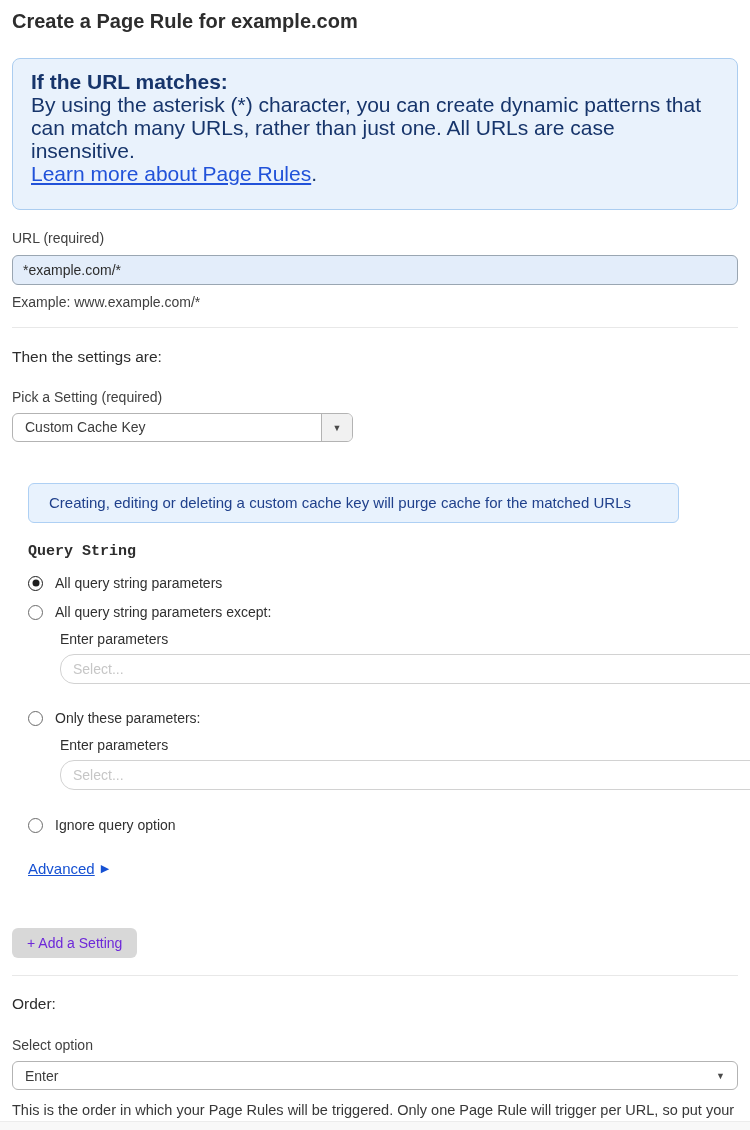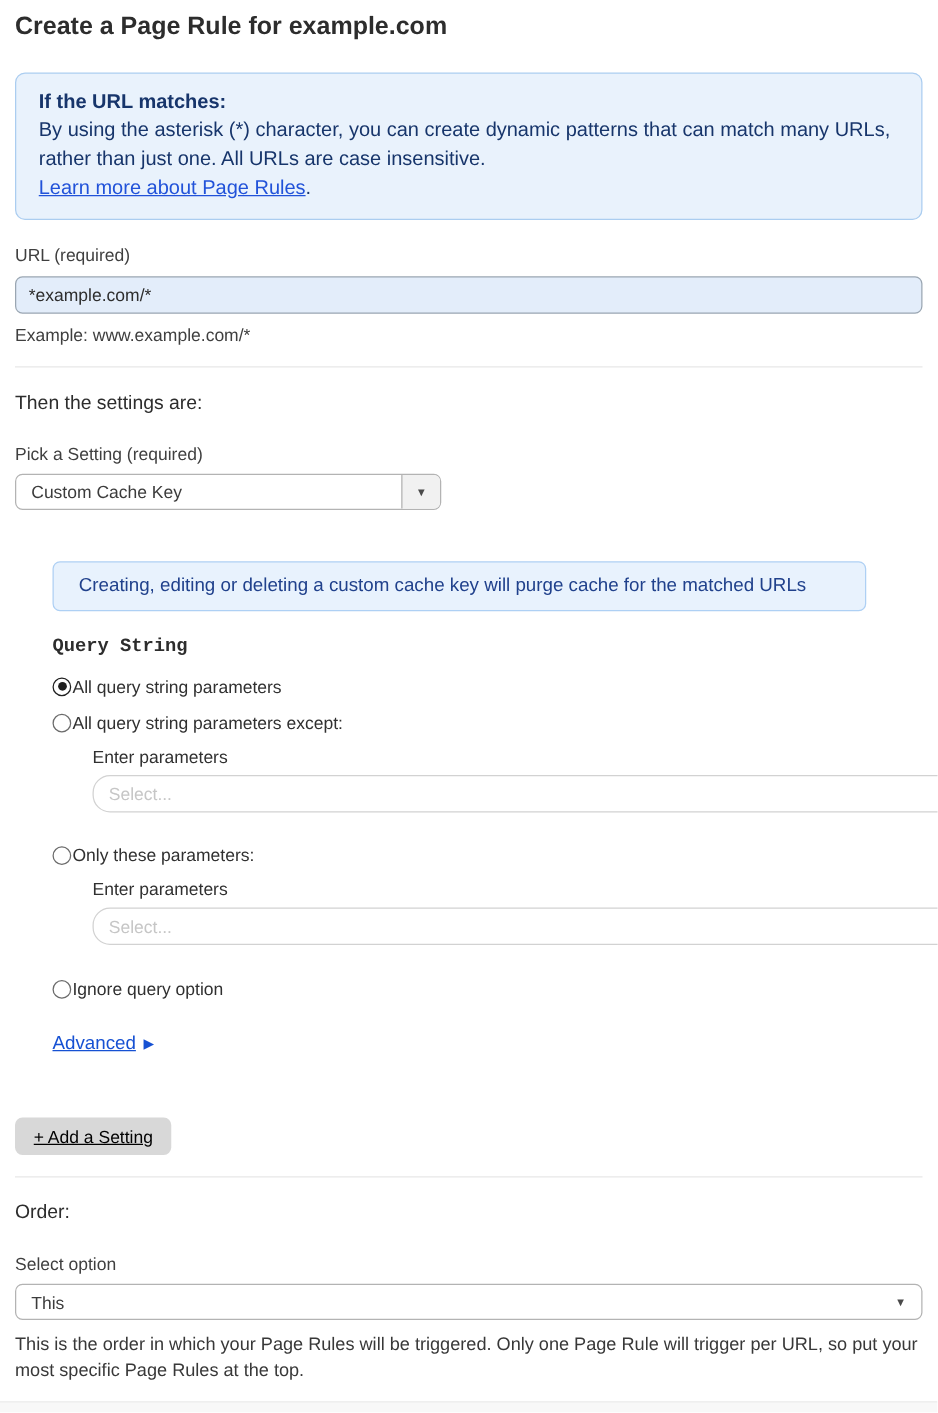"If the URL matches:" .info-box { font-size: 16px -> 21px; padding: 11px 18px 13px -> 11px 18px 24px }
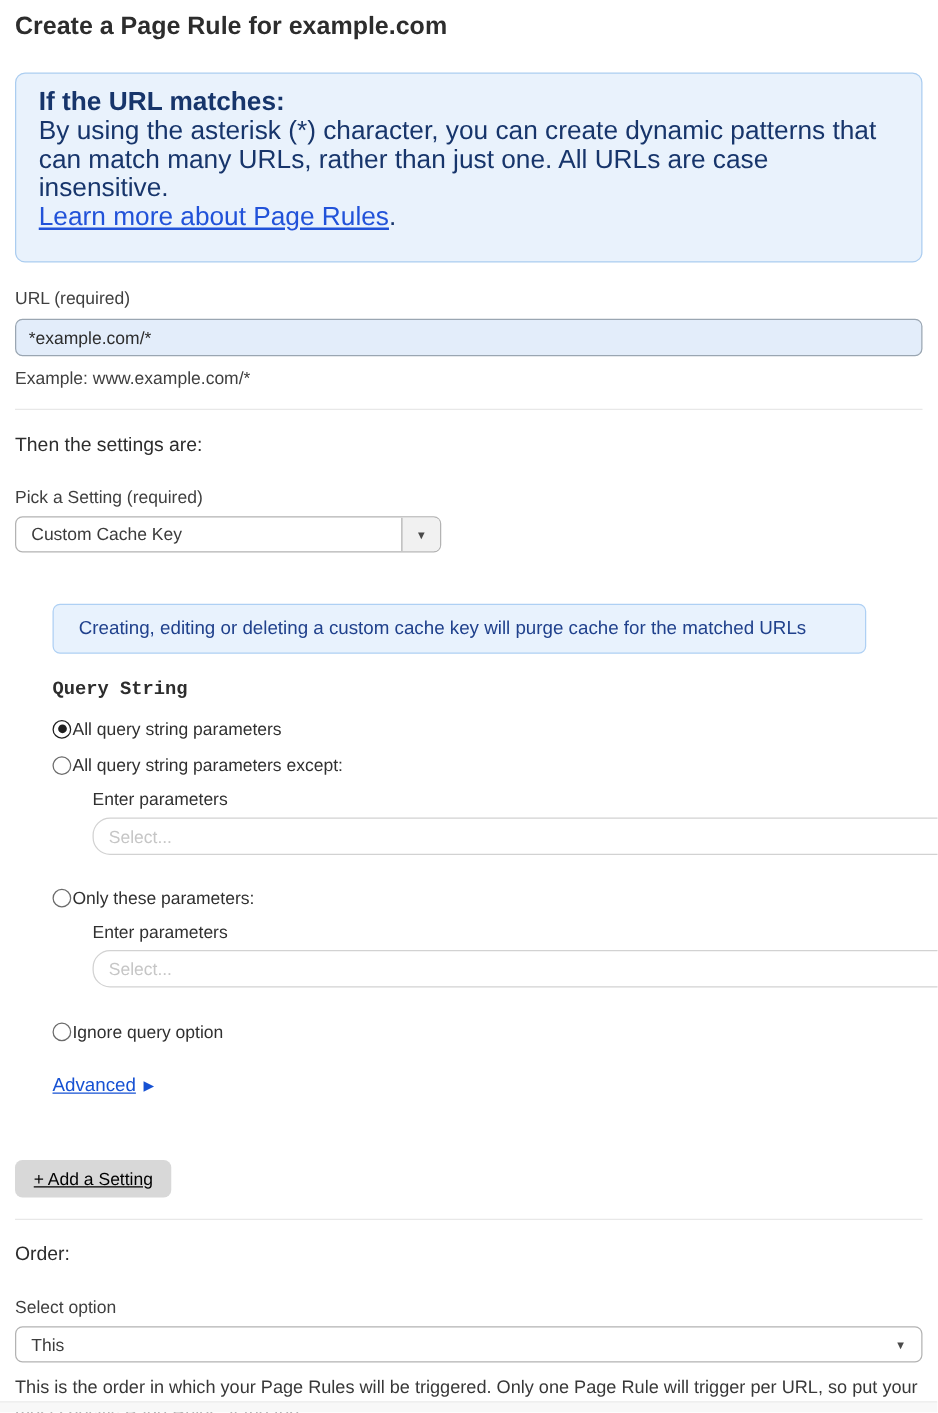"Creating, editing or deleting a" .settings-panel { margin-left: 30px -> 16px }
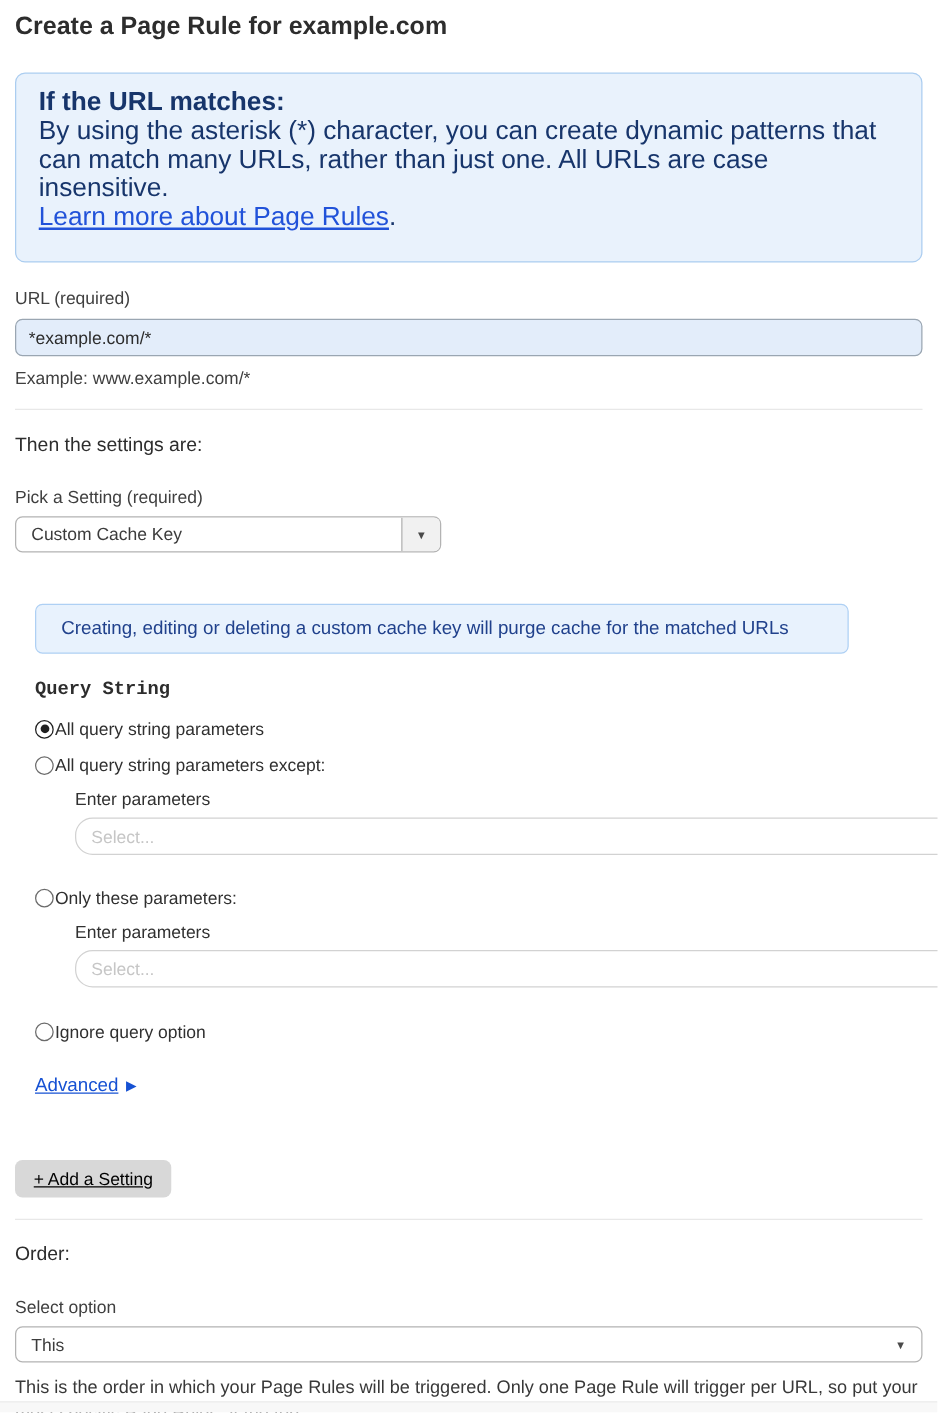"All query string parameters" .radio-row { gap: 1px -> 12px }
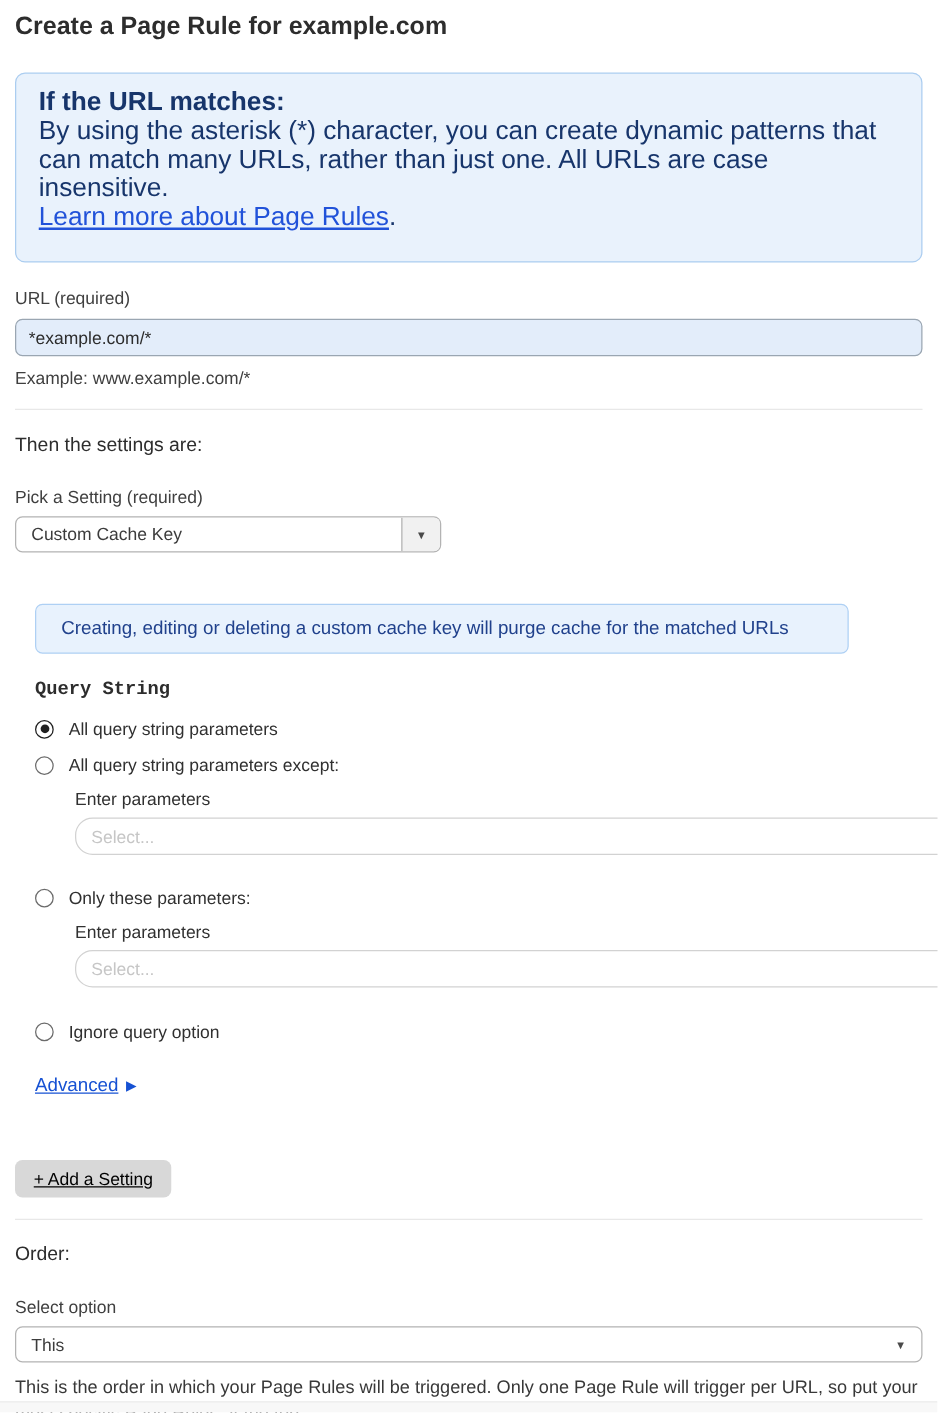"+ Add a Setting" .btn-gray { color: #000000 -> #6d28d9; text-decoration: underline -> none }
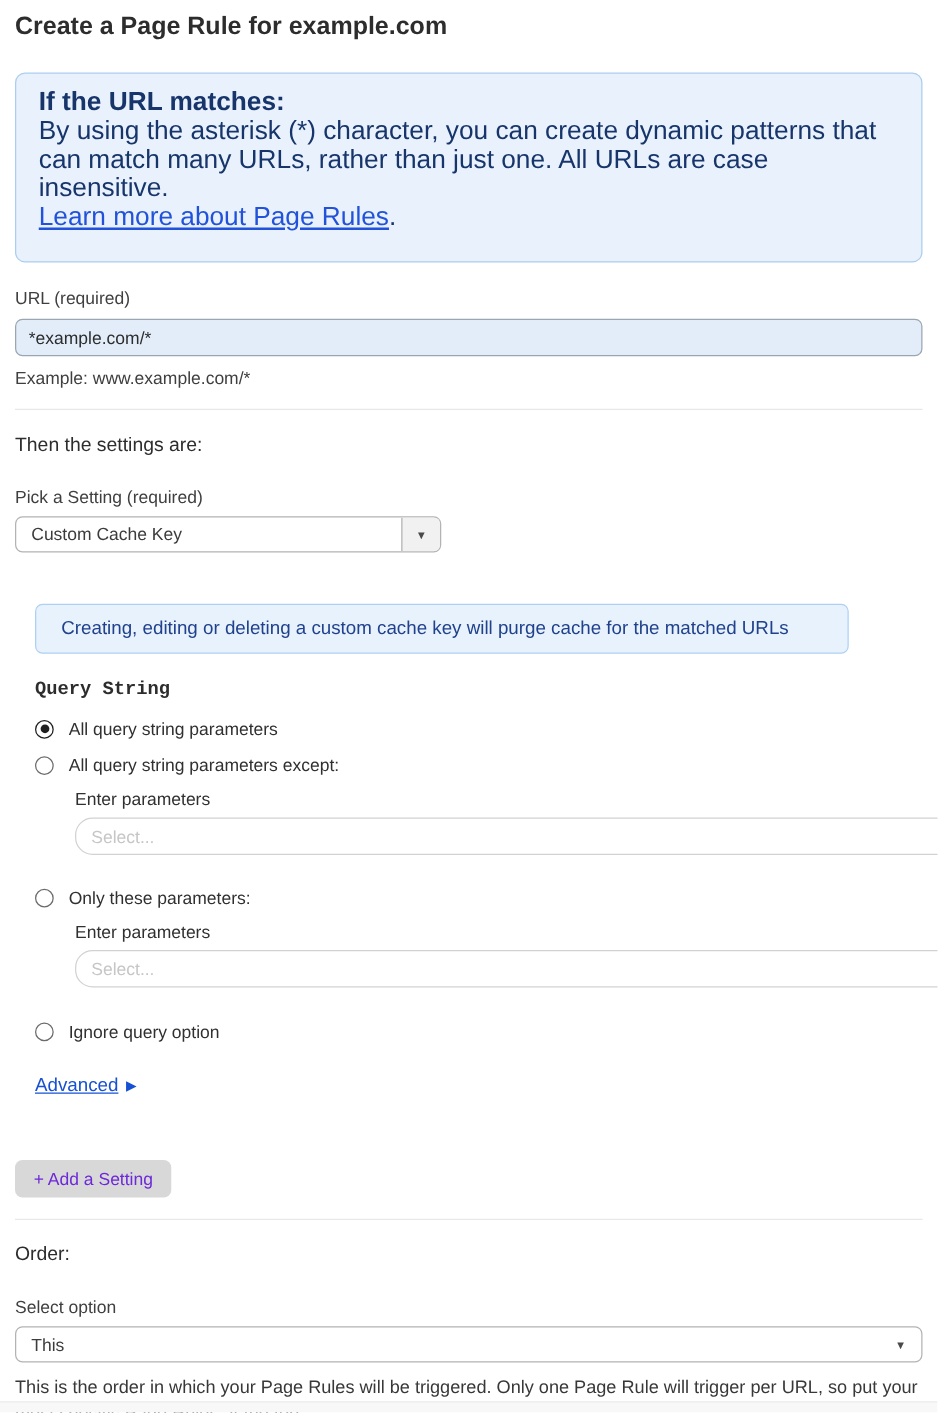"This" span.sel-value { text: This -> Enter }
